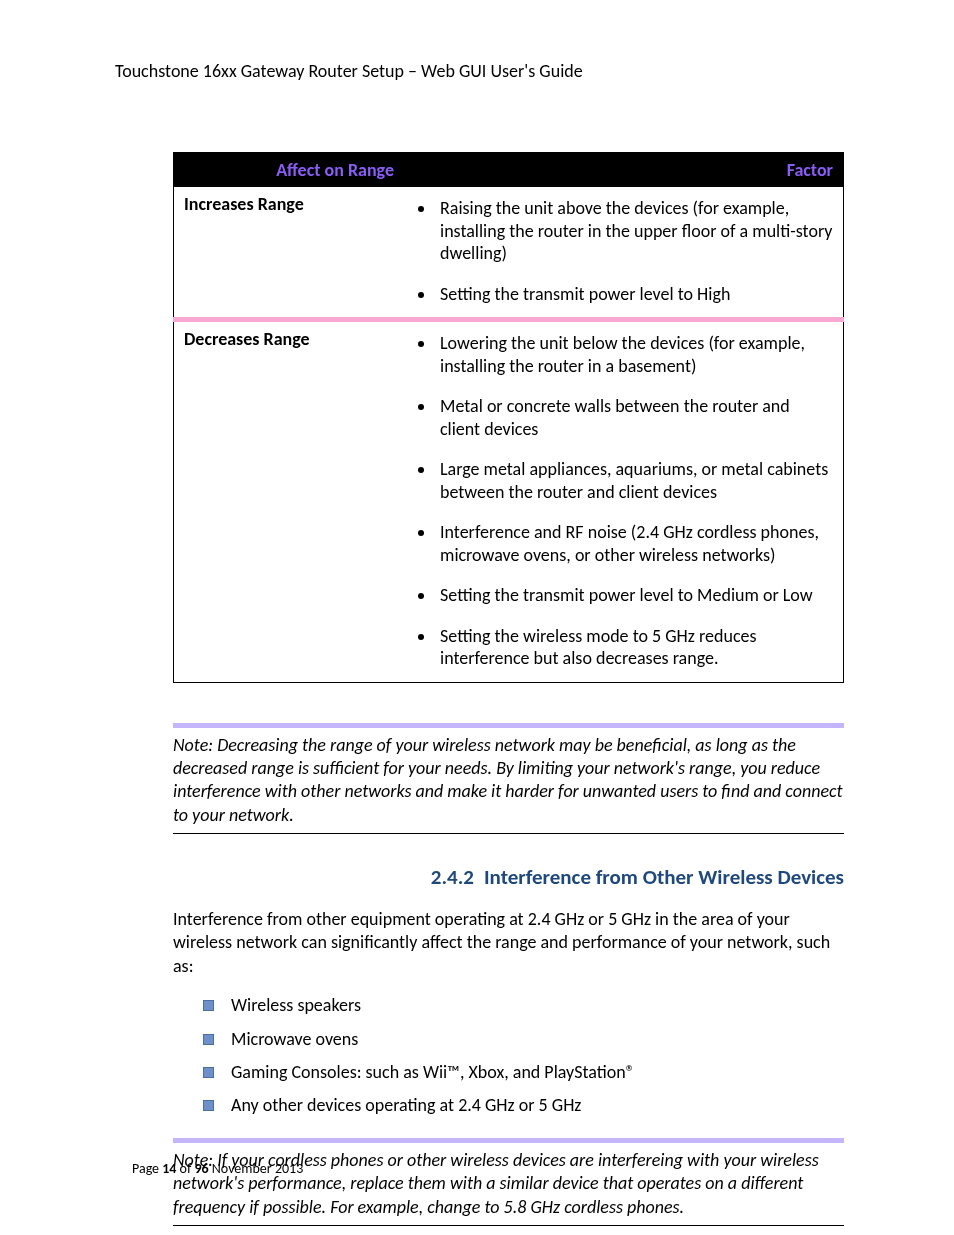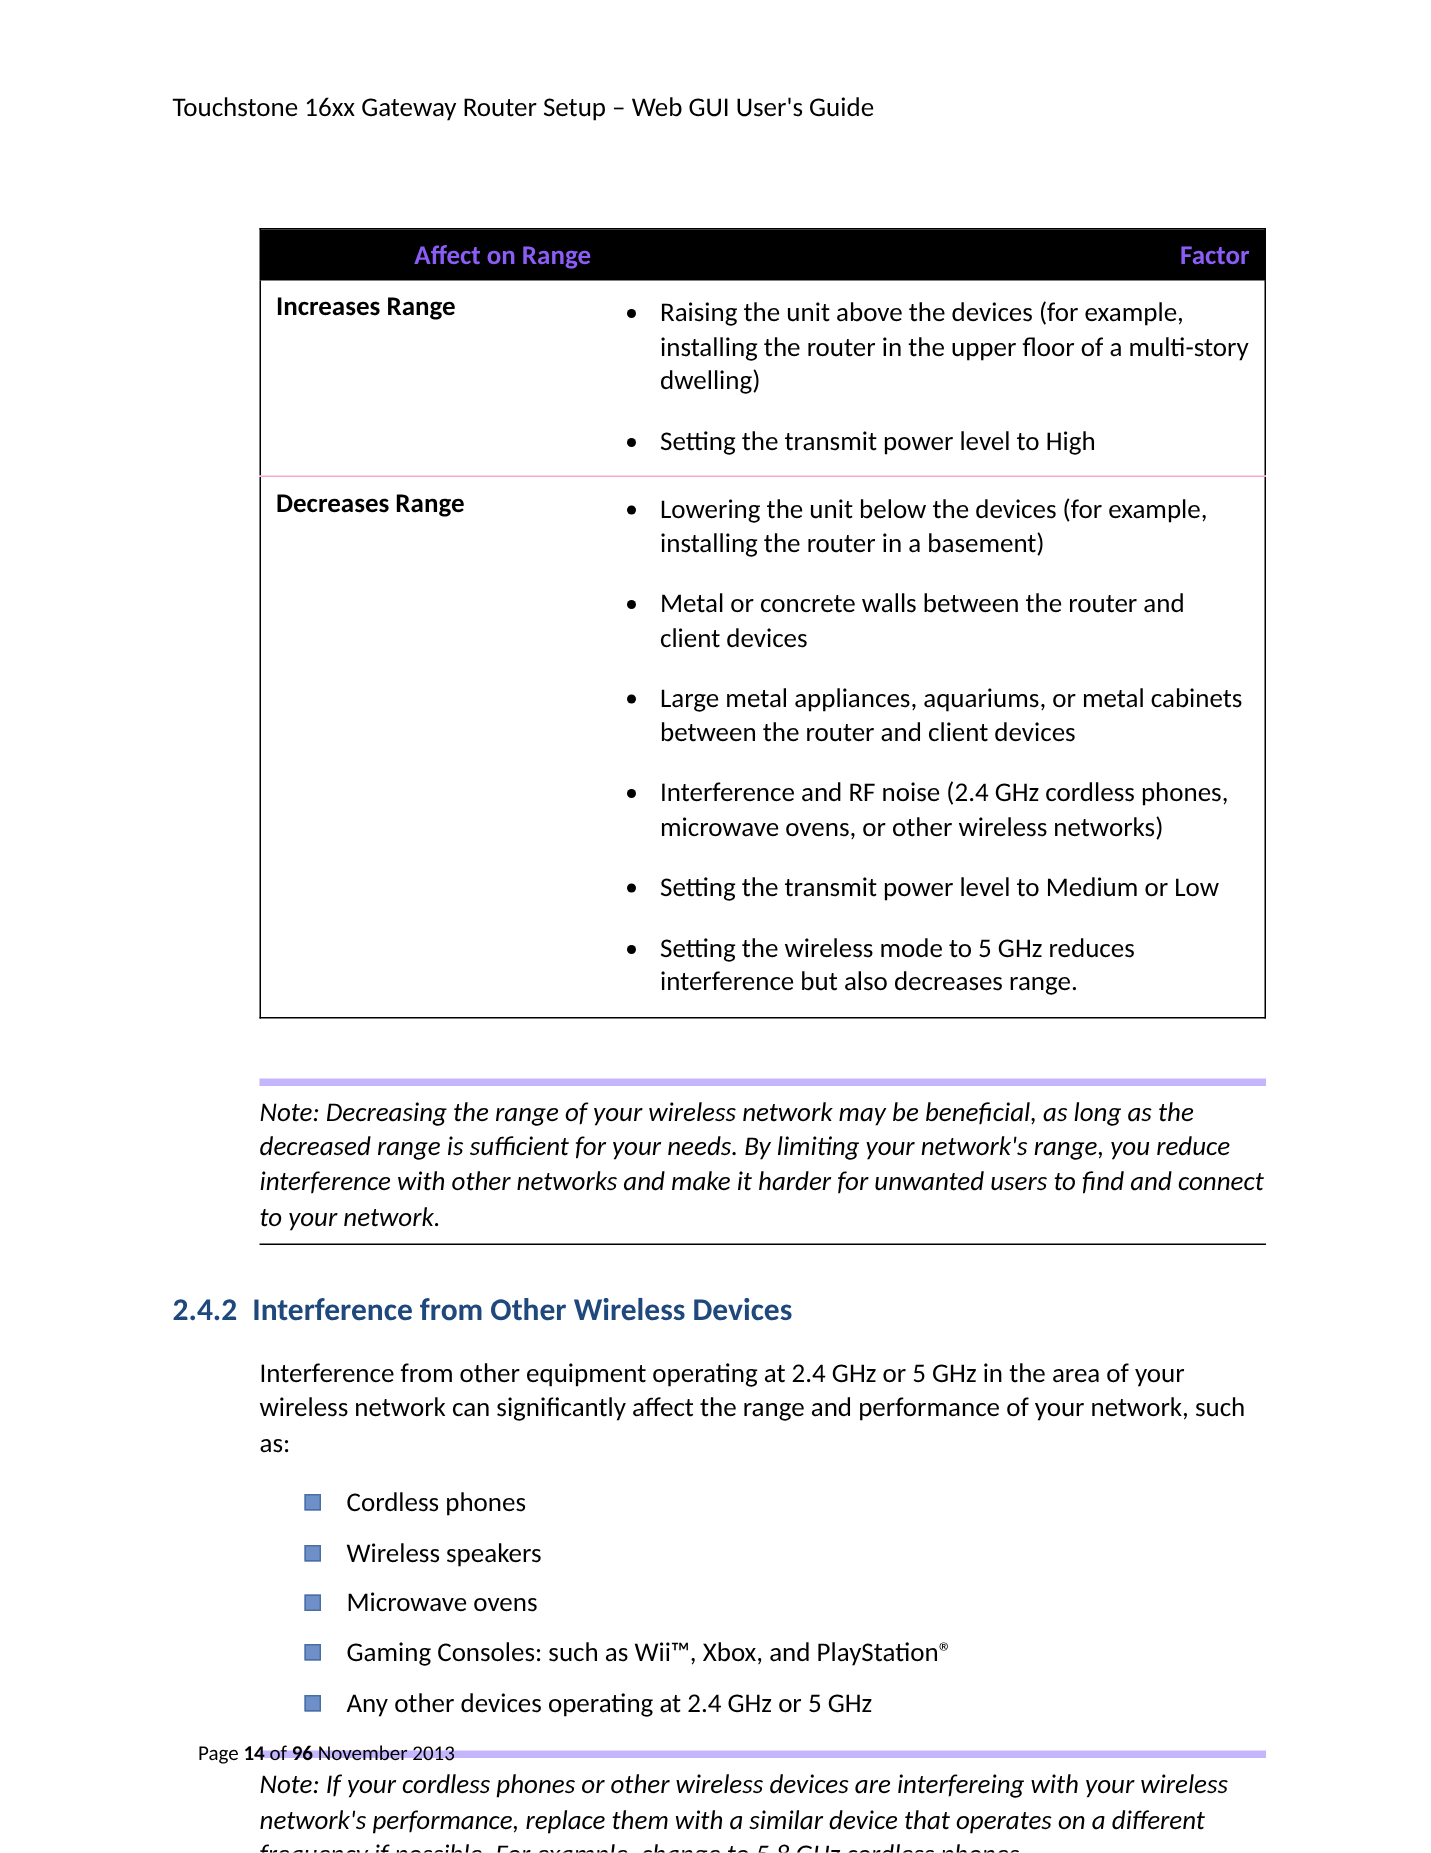"Increases Range" table.range tr.first td { border-bottom: 1px solid #f9a8d4 -> 5px solid #f9a8d4 }
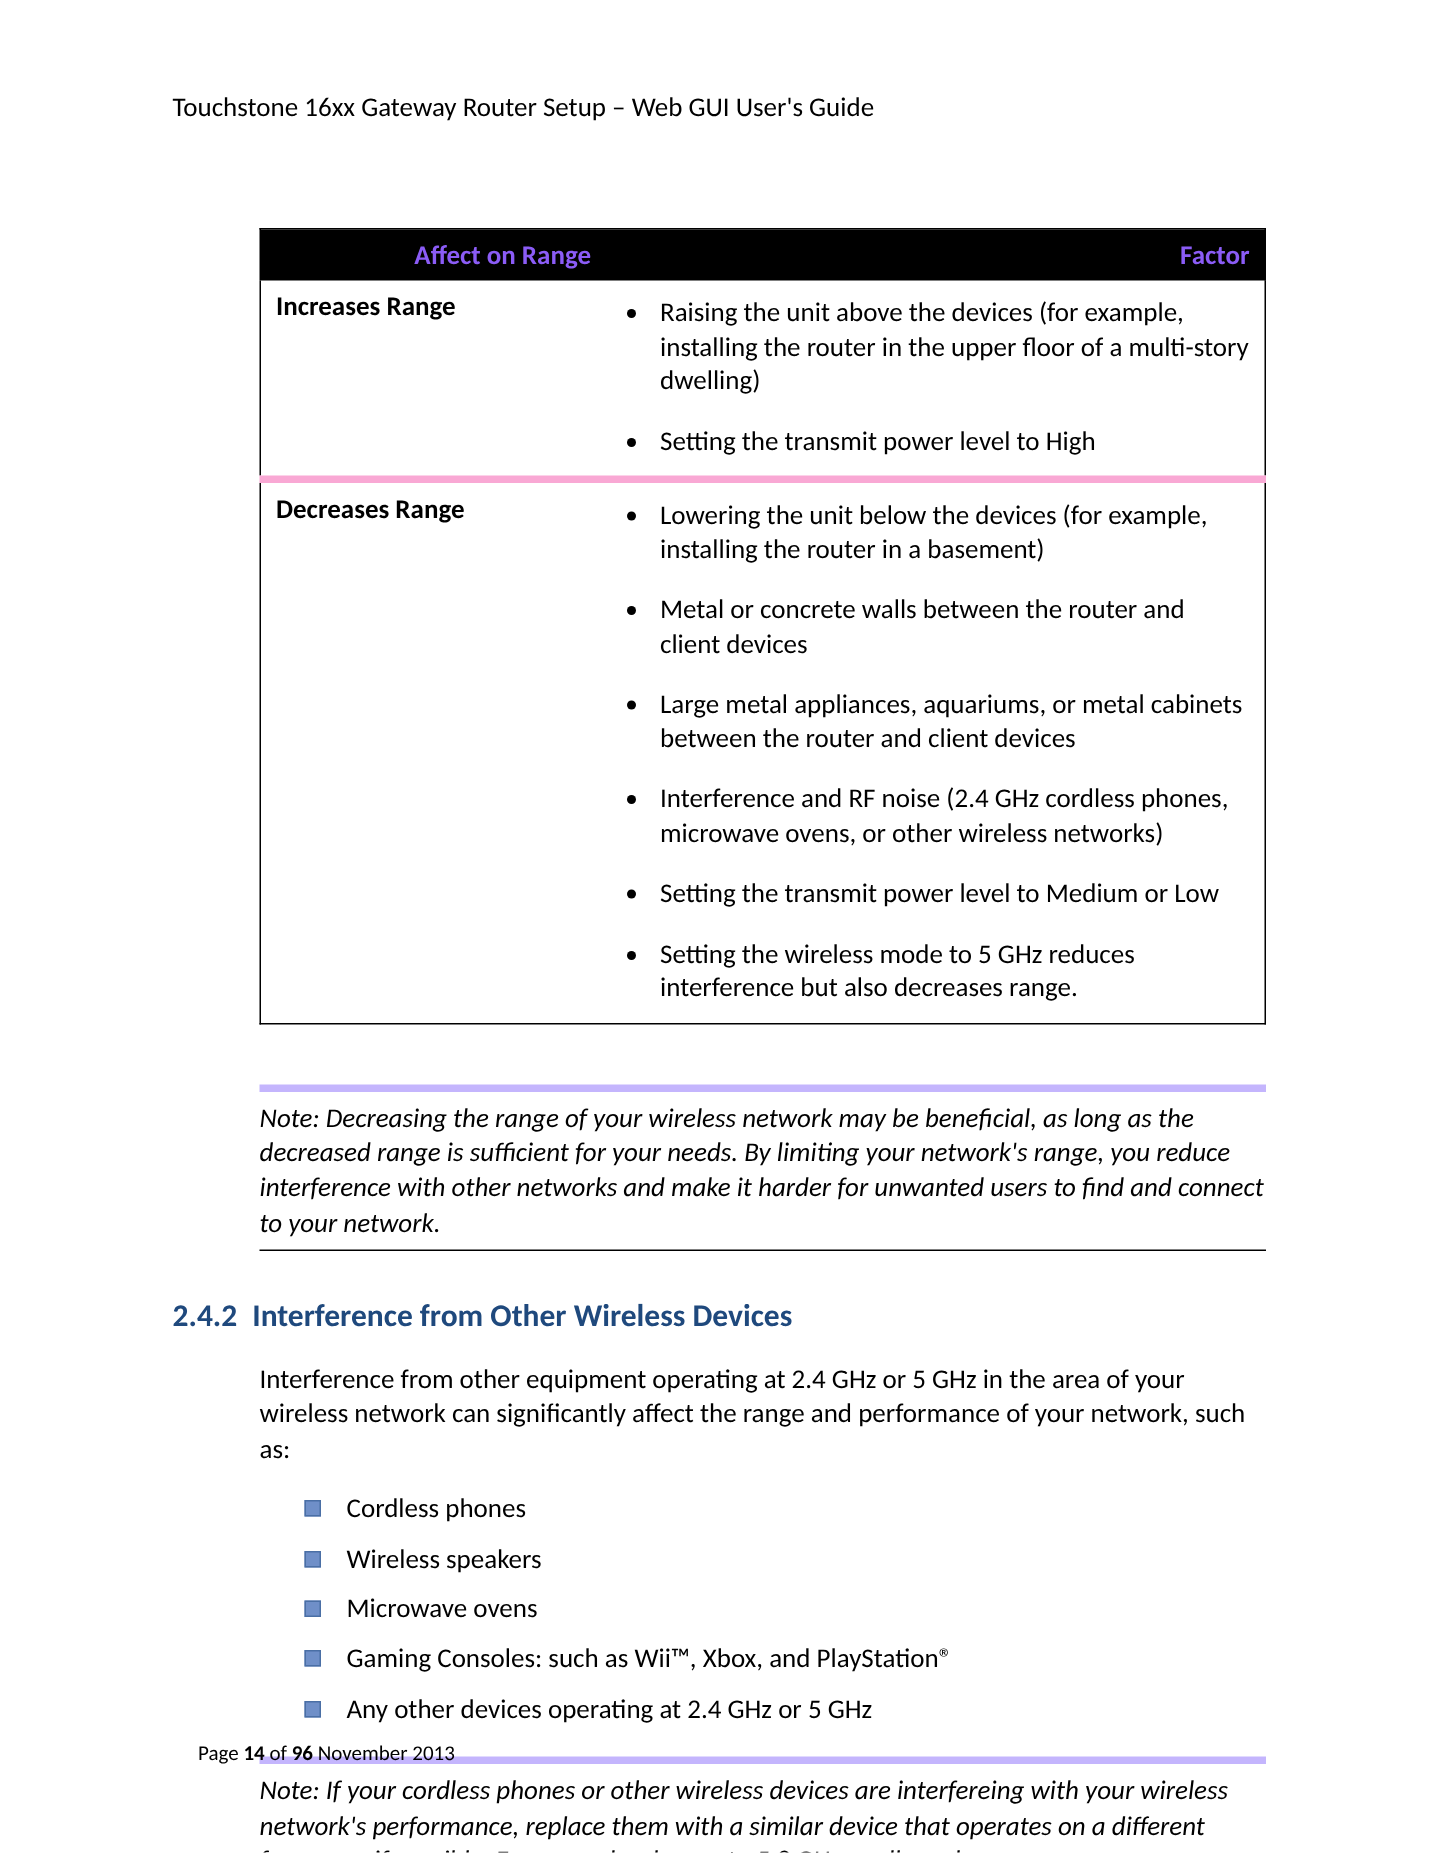"2.4.2 Interference from Other Wireless" .section-heading { text-align: none -> right }
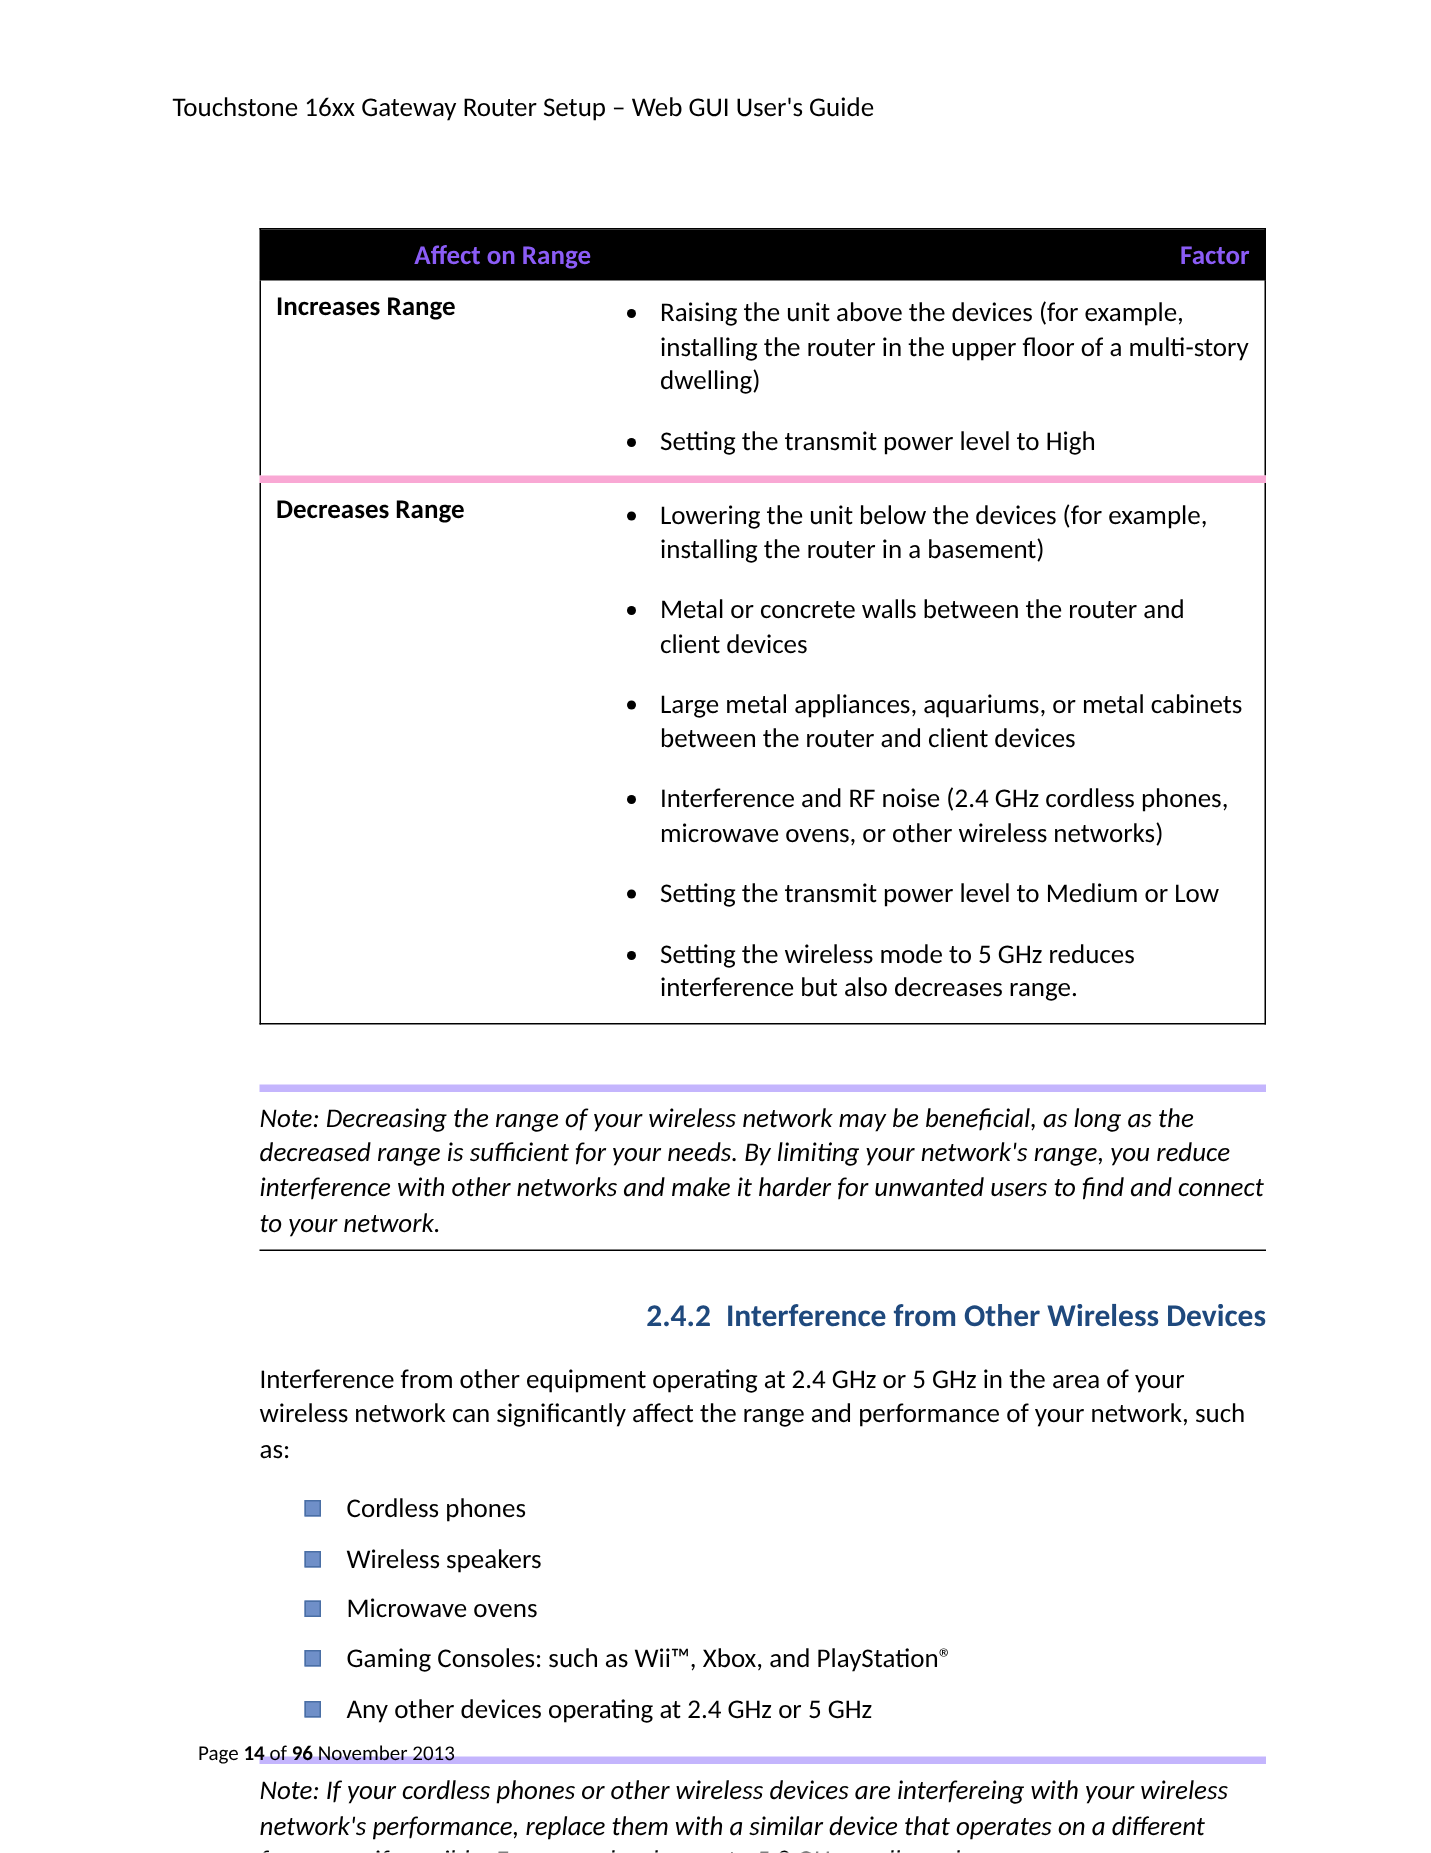"Cordless phones" li { html: <li>Cordless phones</li> -> none }
